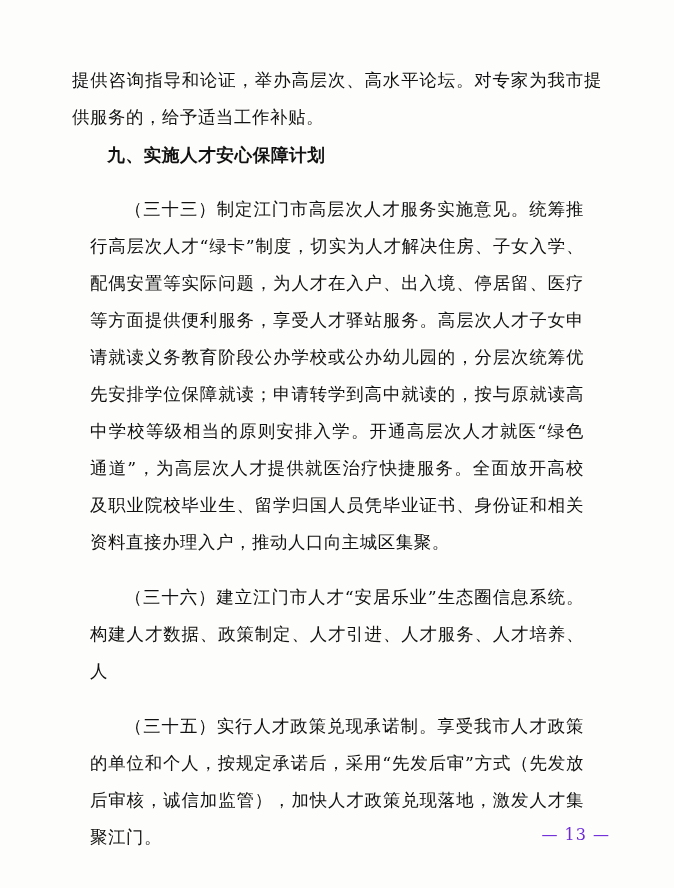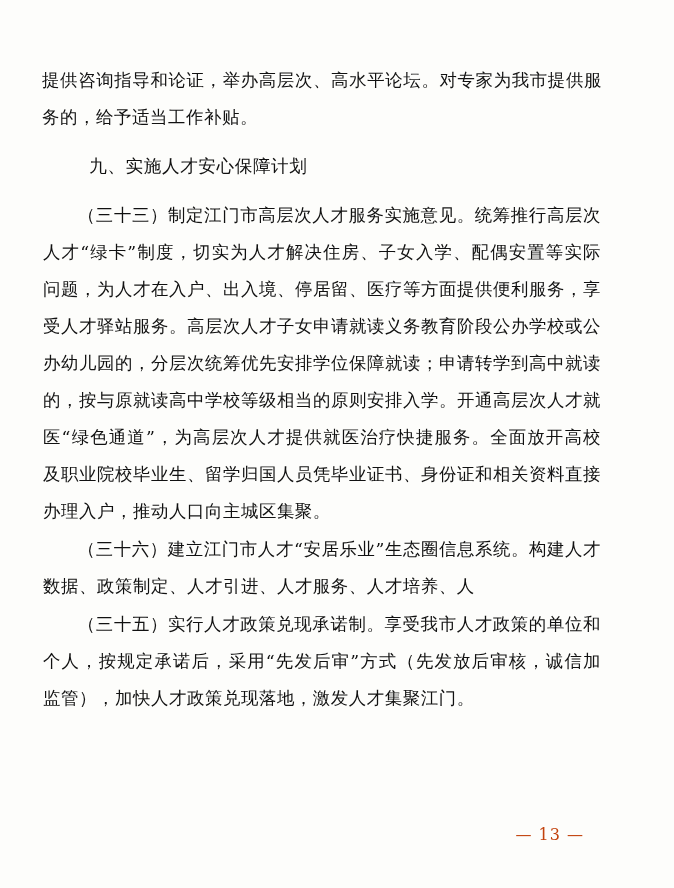"提供咨询指导和论证，举办高层次、高水平论坛。对专家为我市提供服务的，给予适当工作" .page { padding: 62px 72px 0 42px -> 62px 72px 0 72px }
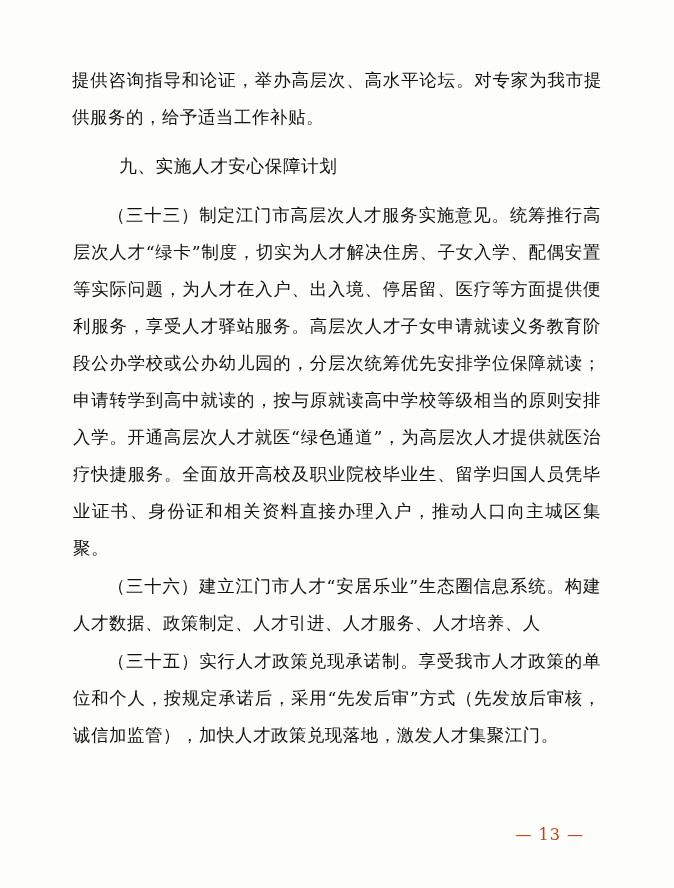"九、实施人才安心保障计划" h2.section-heading { font-weight: normal -> bold; margin: 12px -> 0 }
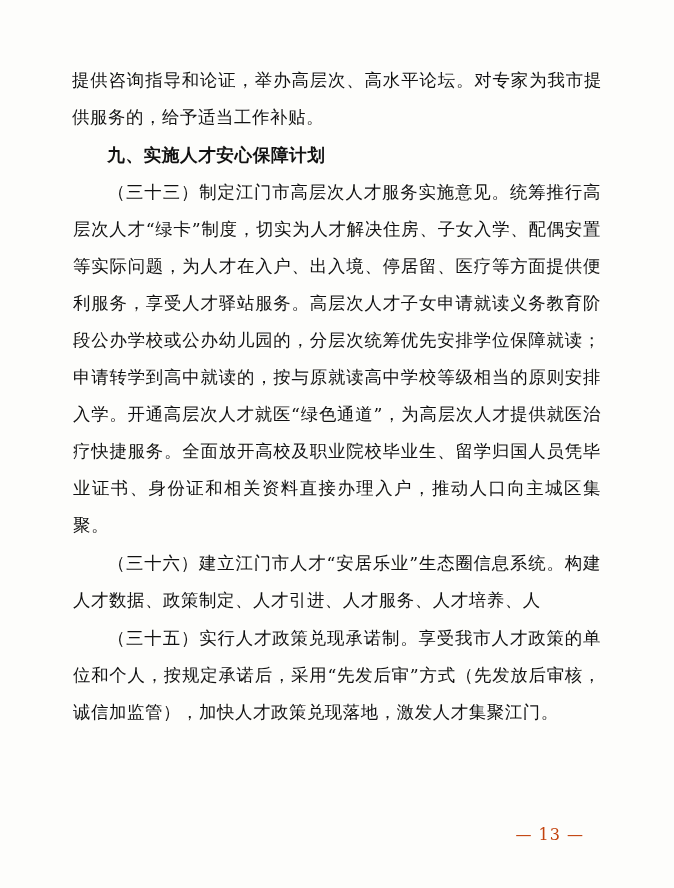"（三十三）制定江门市高层次人才服务实施意见。统筹推行高层次人才“绿卡”制度，切实" p.para { margin: 1px -> 18px }
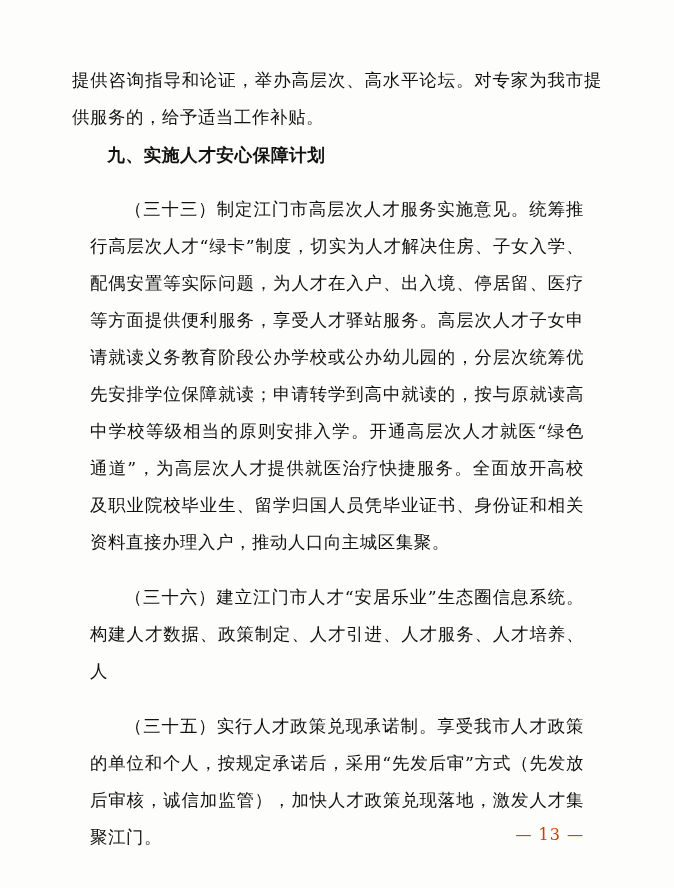"— 13 —" .footer { color: #c2410c -> #6d28d9; right: 90px -> 64px }
